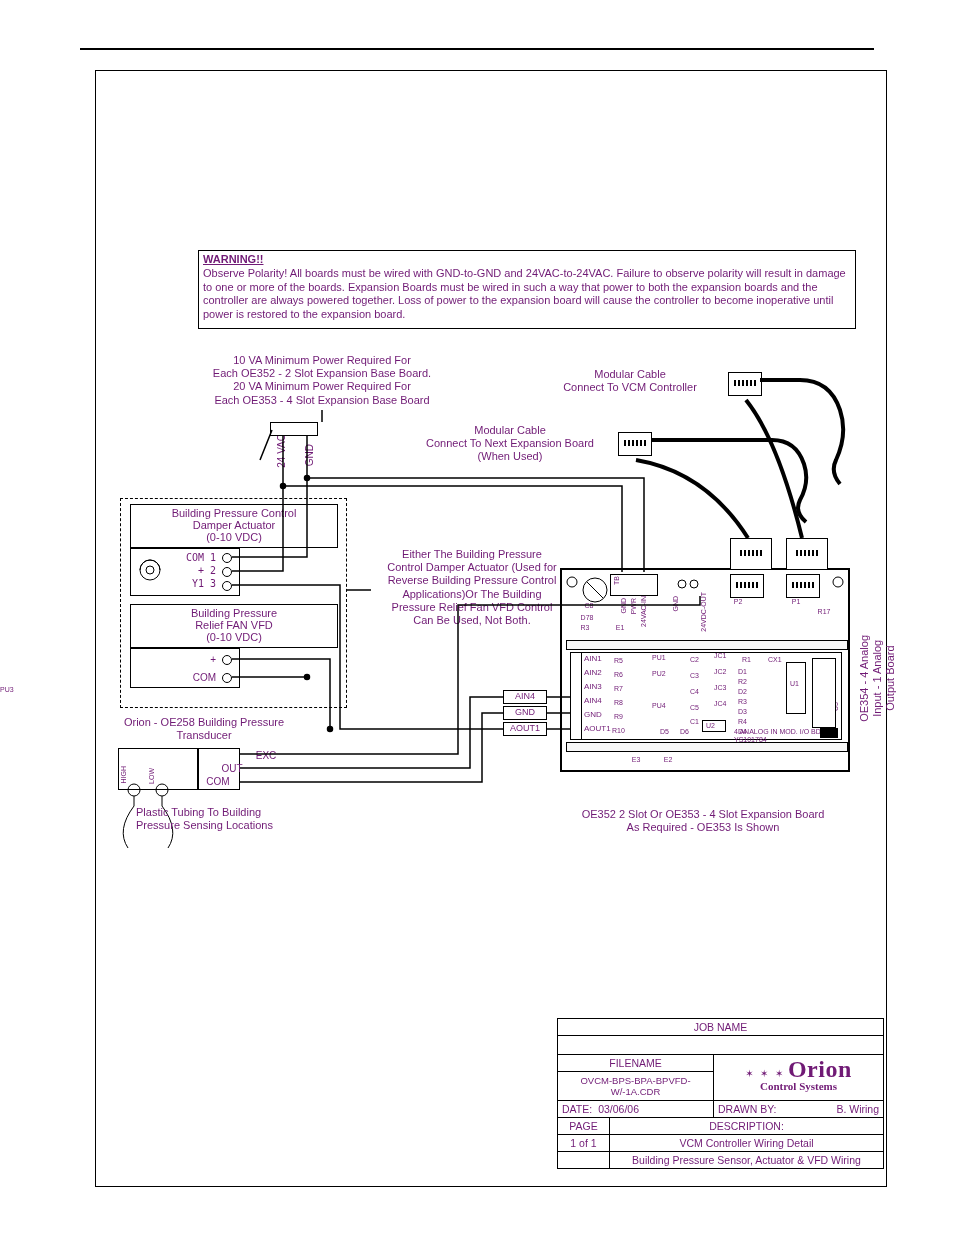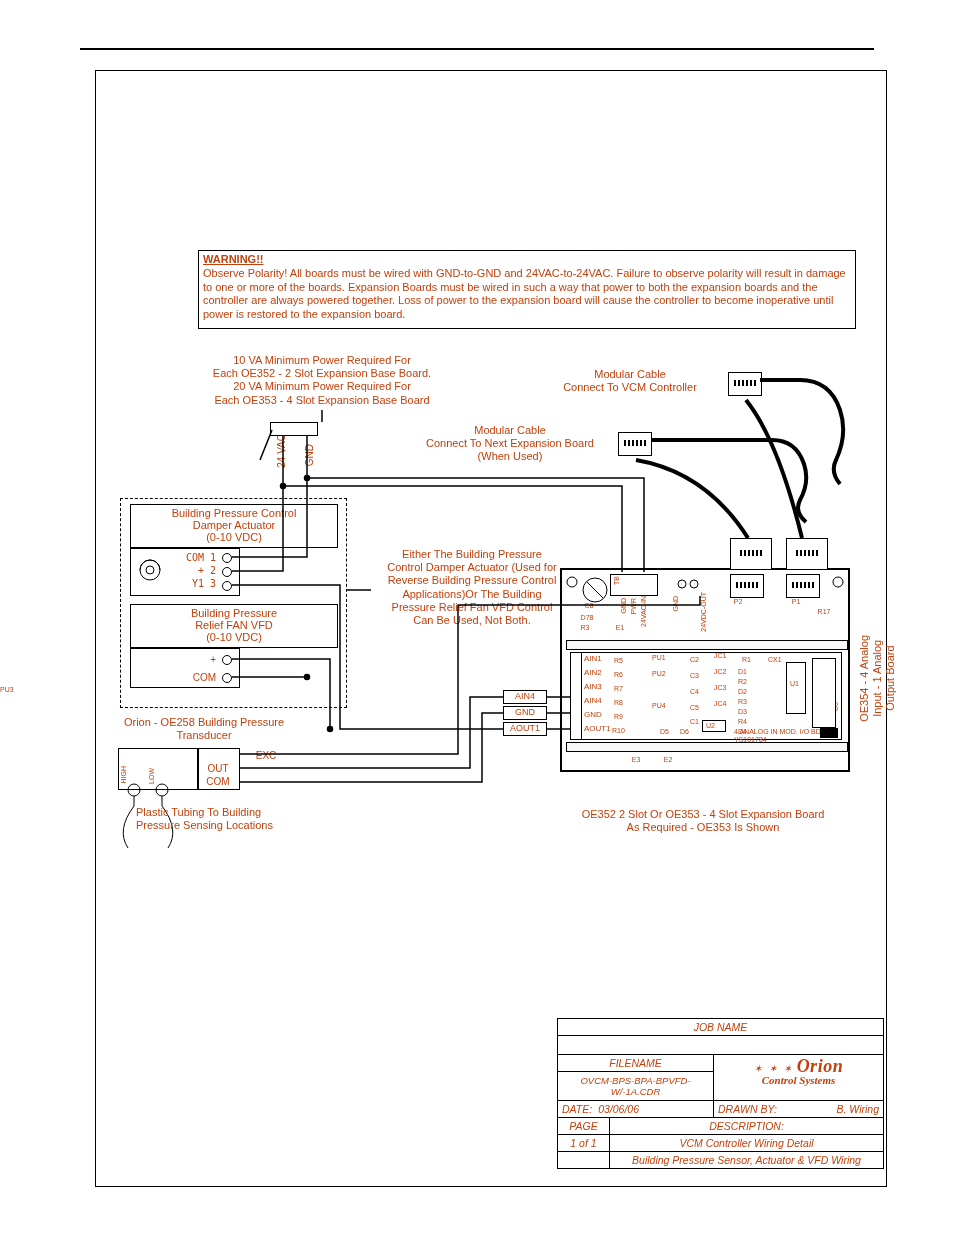"WARNING!!" .sheet { color: #c2410c -> #701a75 }
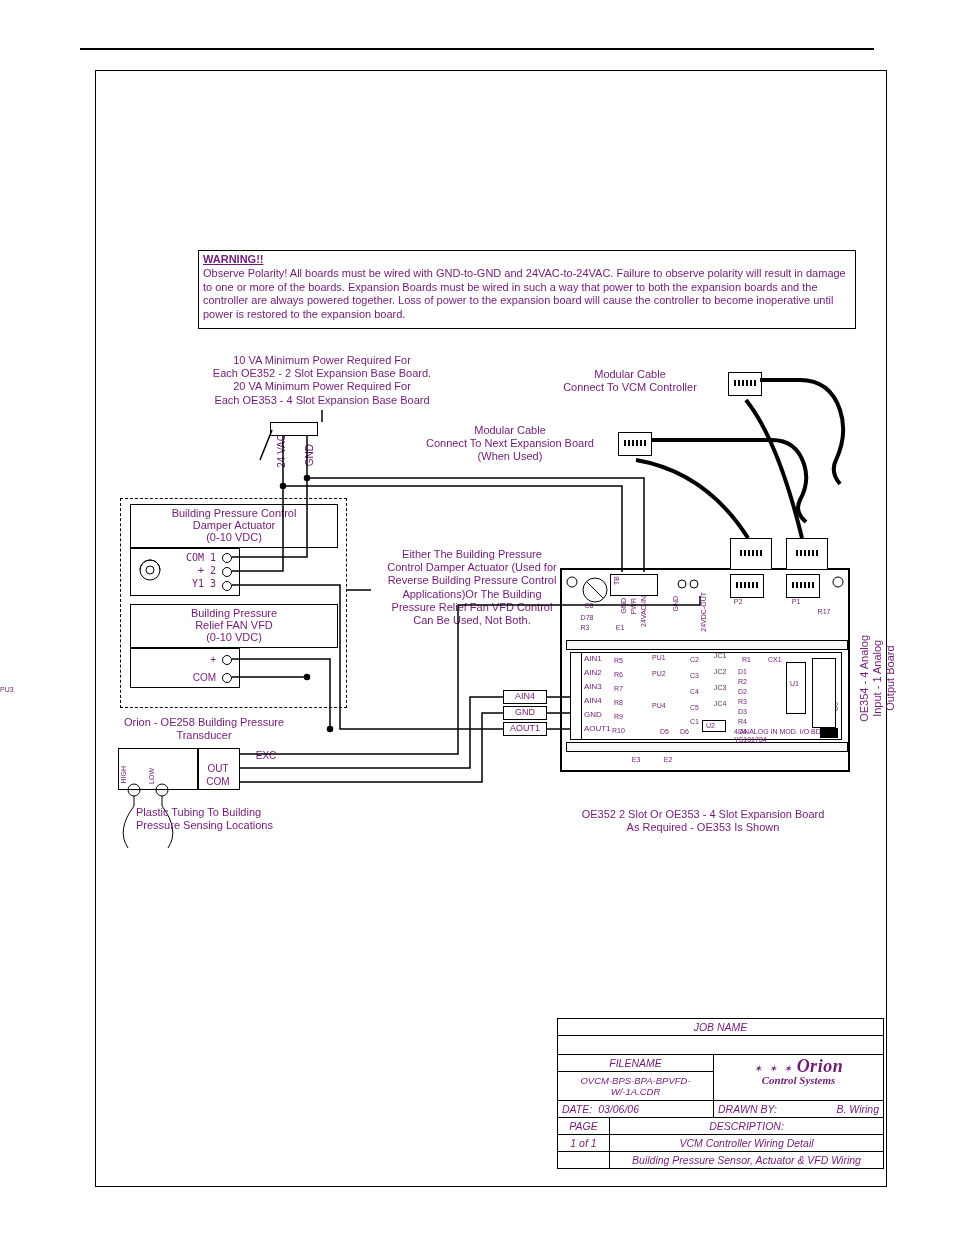"OUT" div.lbl { left: 198px -> 212px }
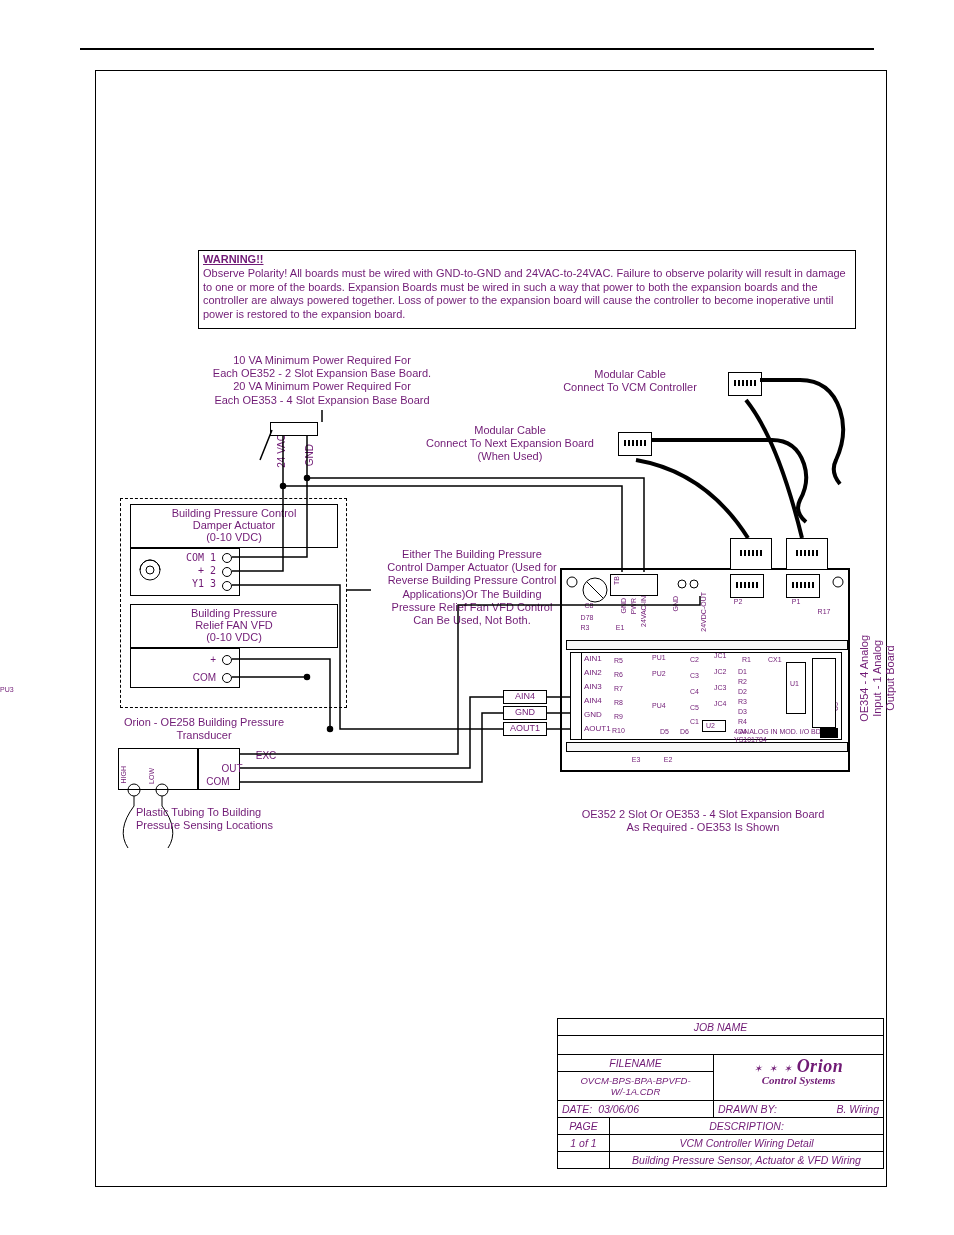"JOB NAME" .titleblock .row { font-style: italic -> none }
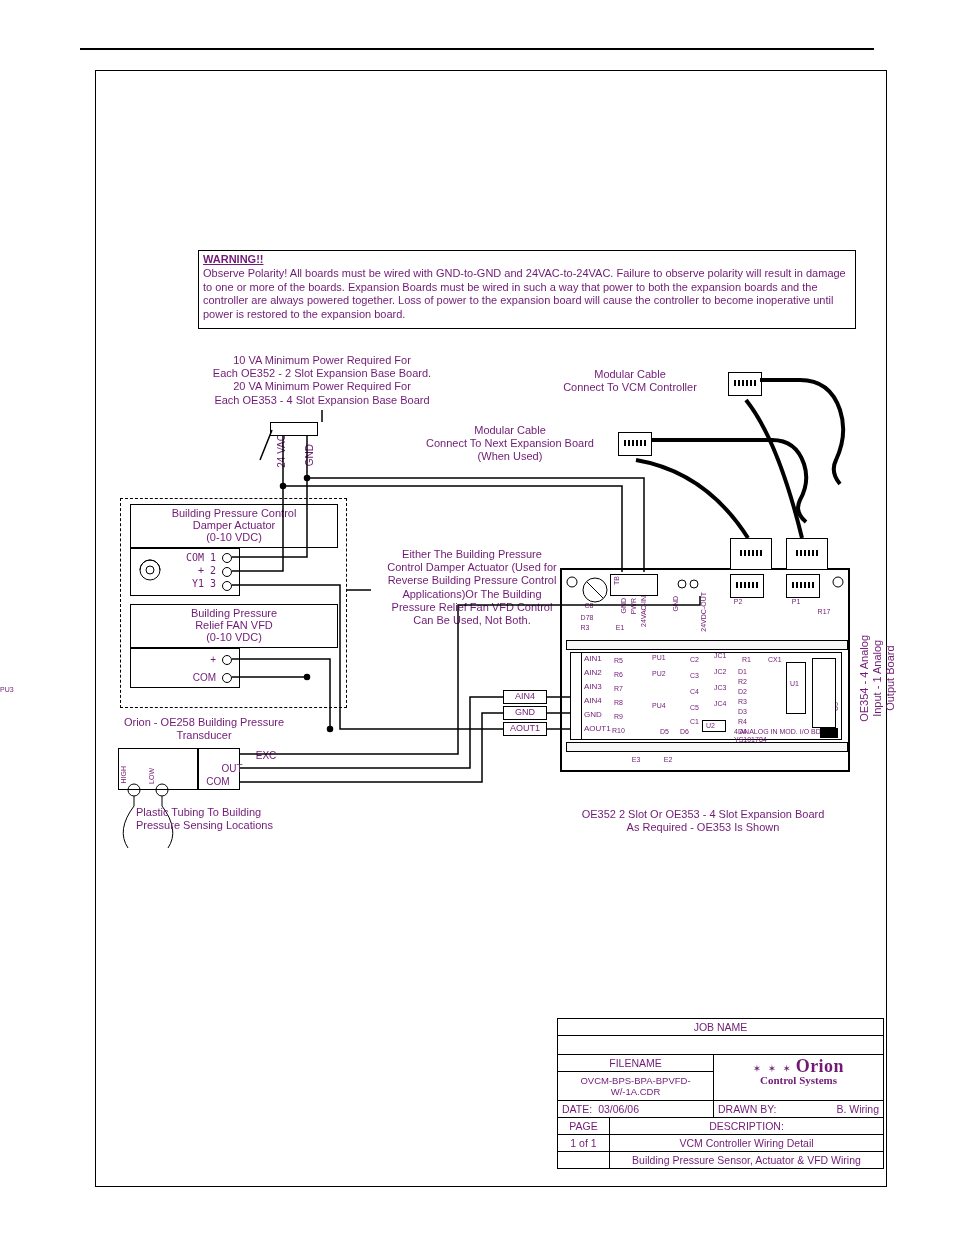"Orion" .brand .name { font-size: 18px -> 24px }
